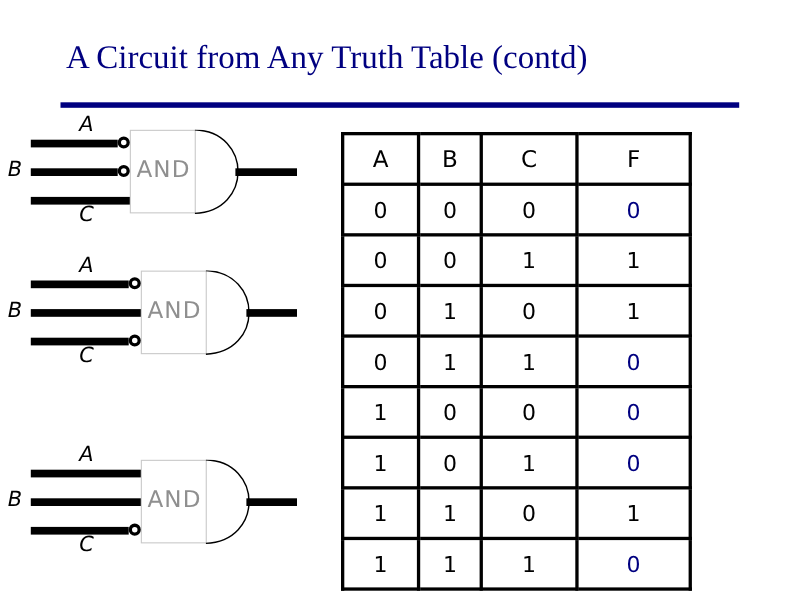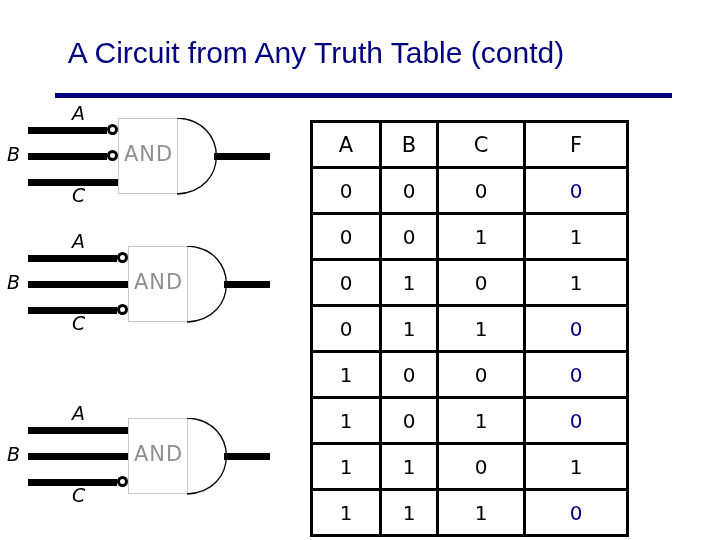"A Circuit from Any Truth" .title { font-family: Liberation Sans, sans-serif -> Liberation Serif, serif; padding-left: 19px -> none }
